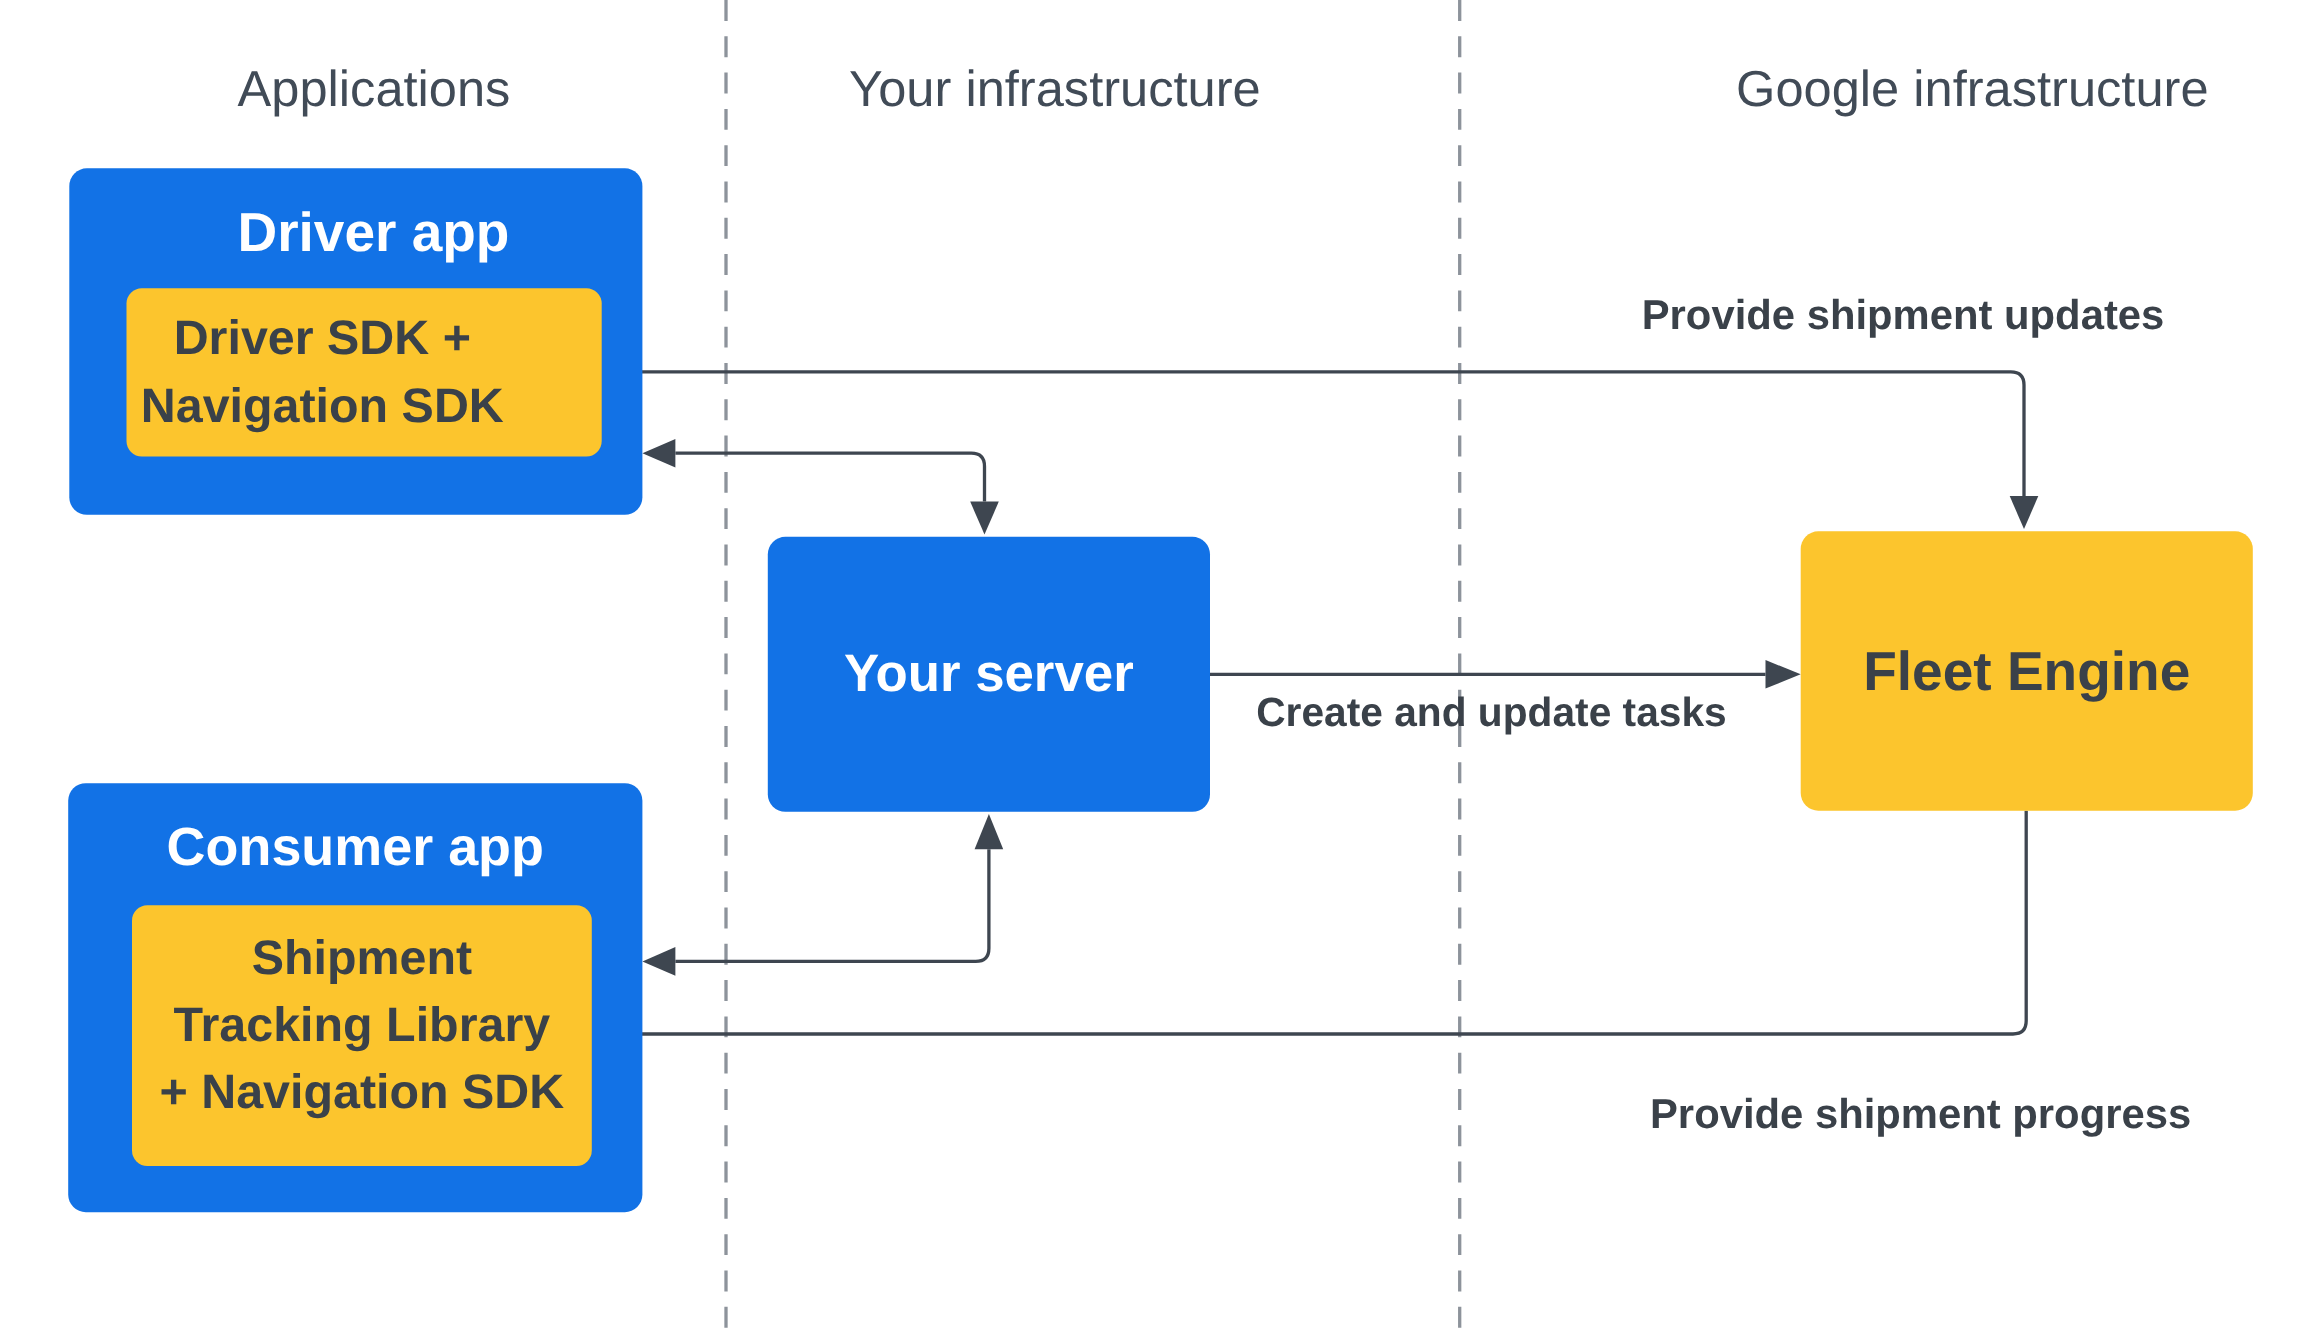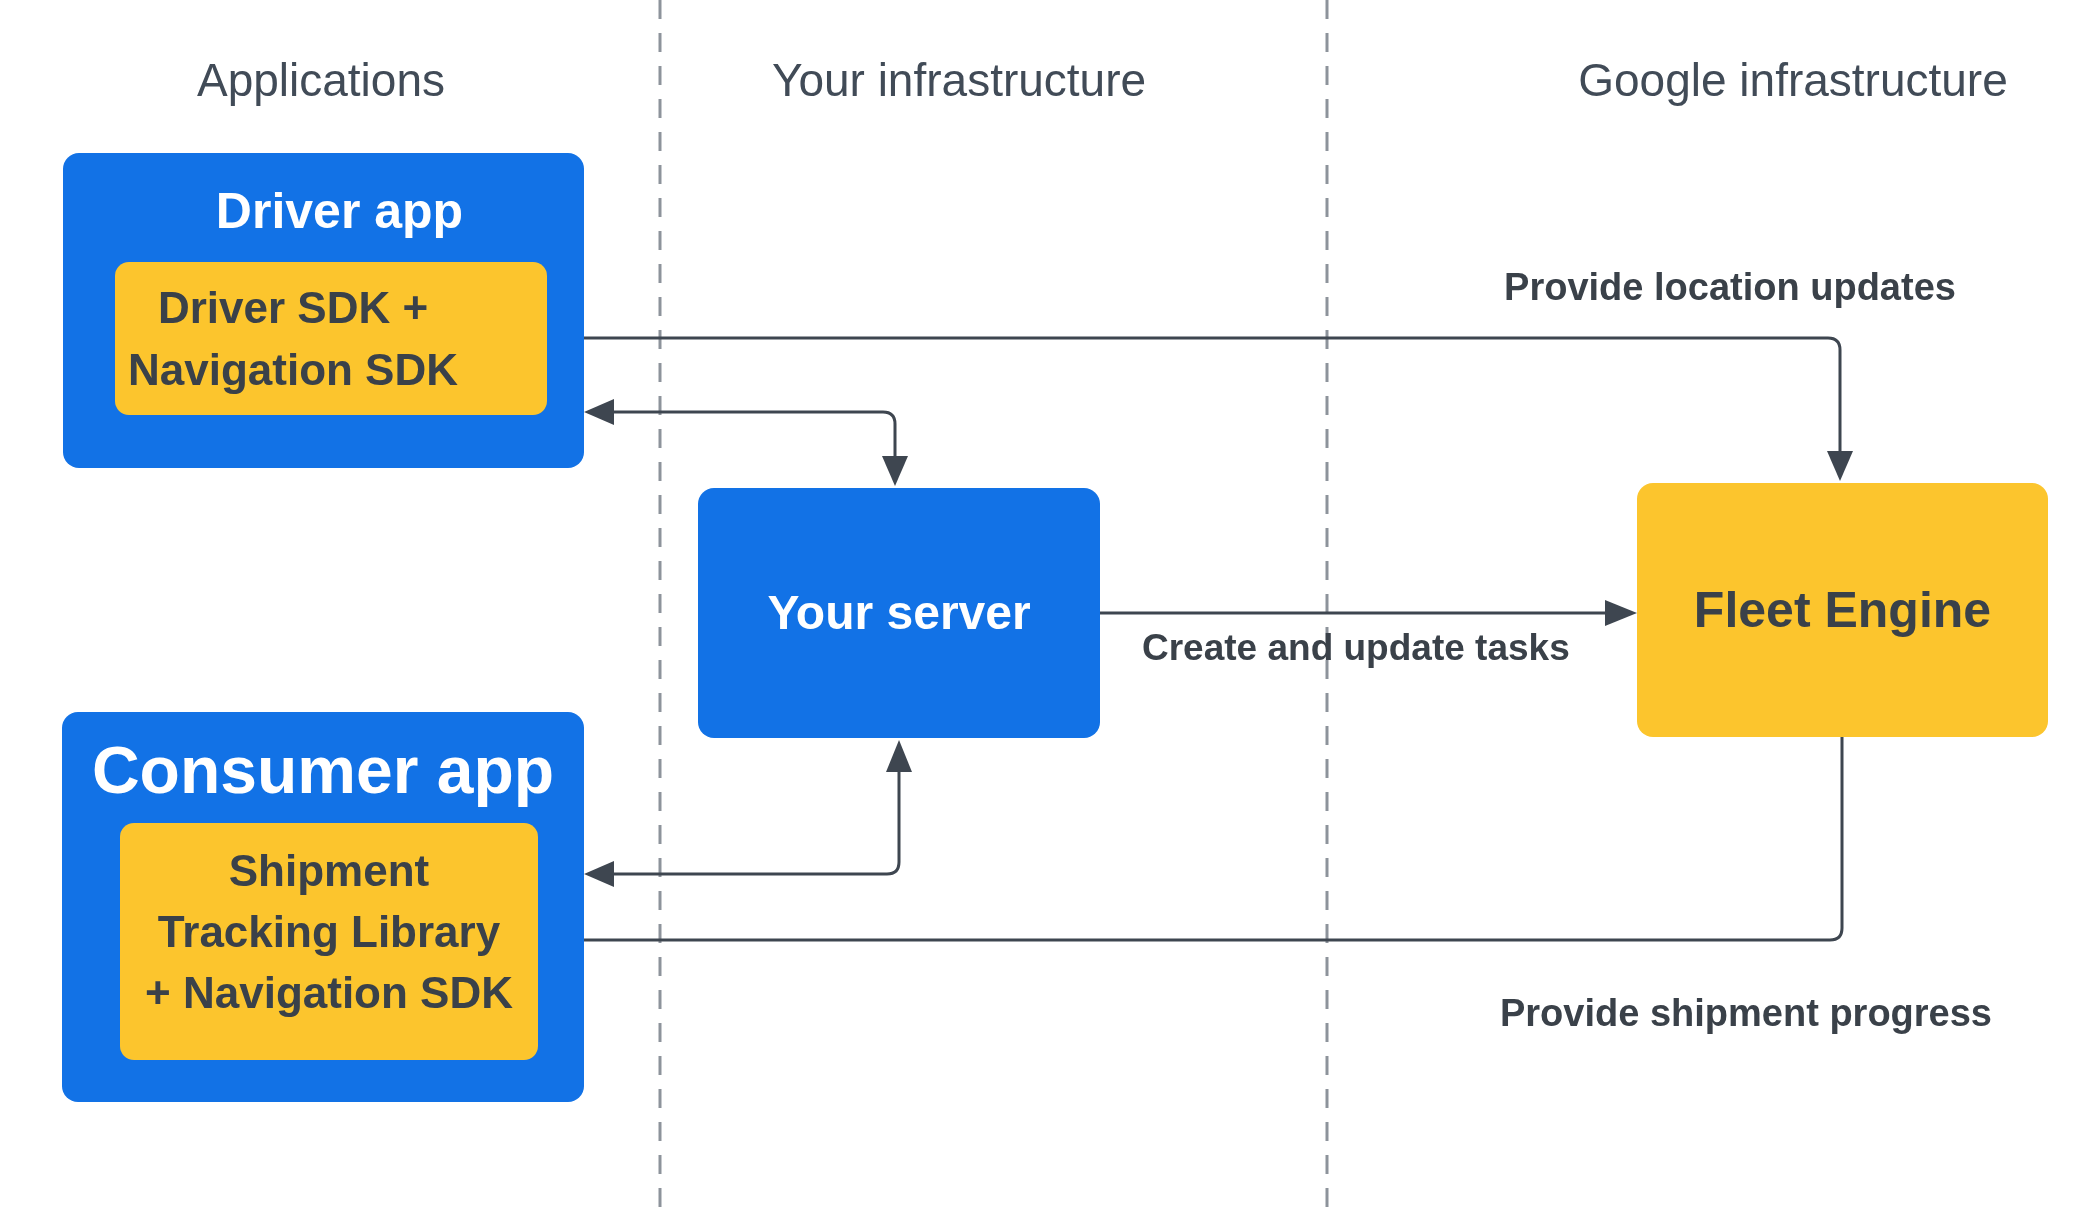"Applications" div.lane-heading { left: 121px -> 140px }
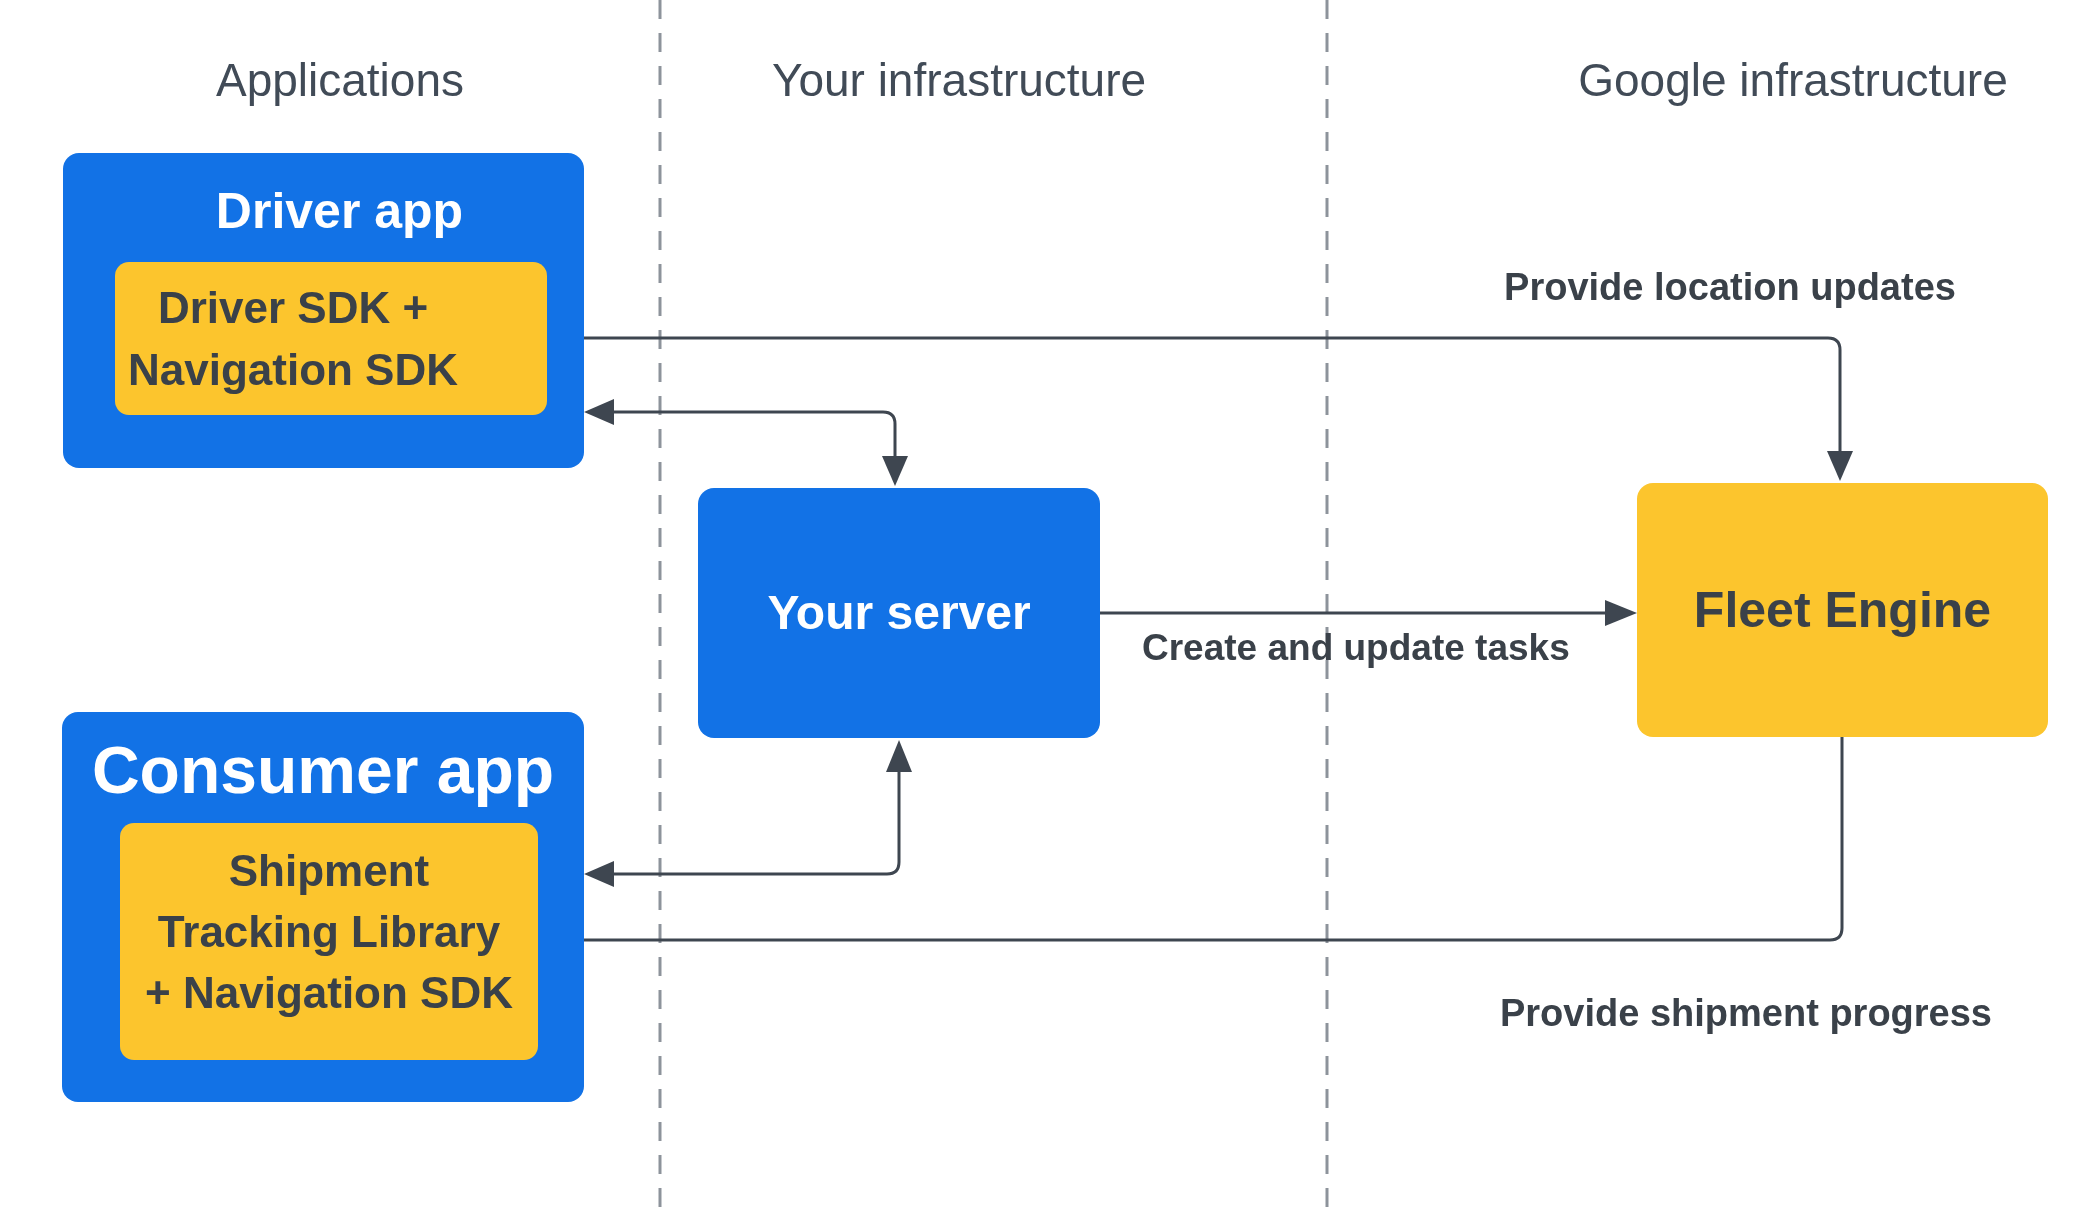"Provide location updates" div.edge-label { text: location -> shipment }
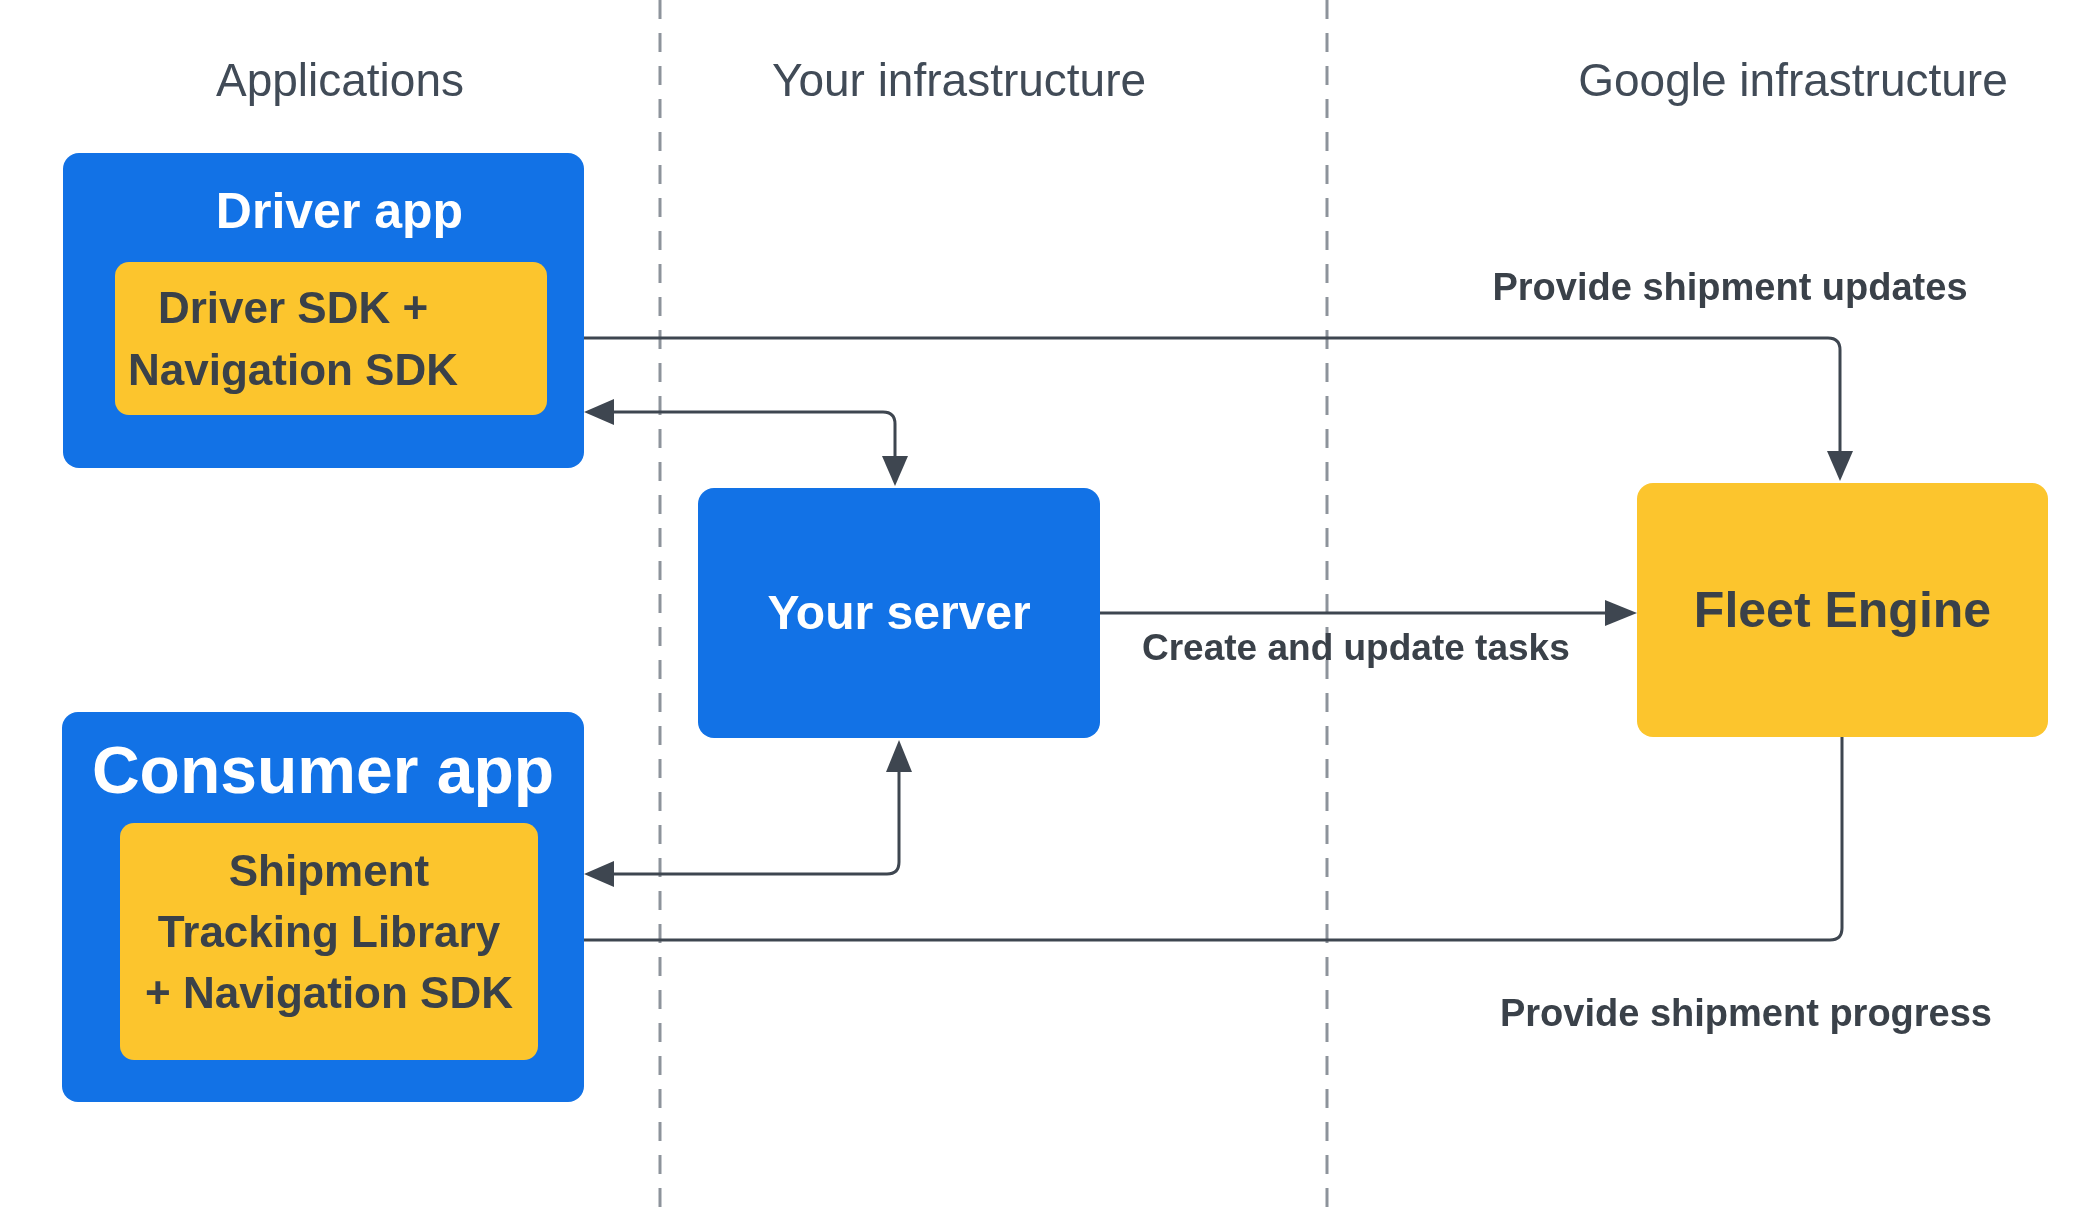"Consumer app" div.node-title { font-size: 66px -> 49px }
